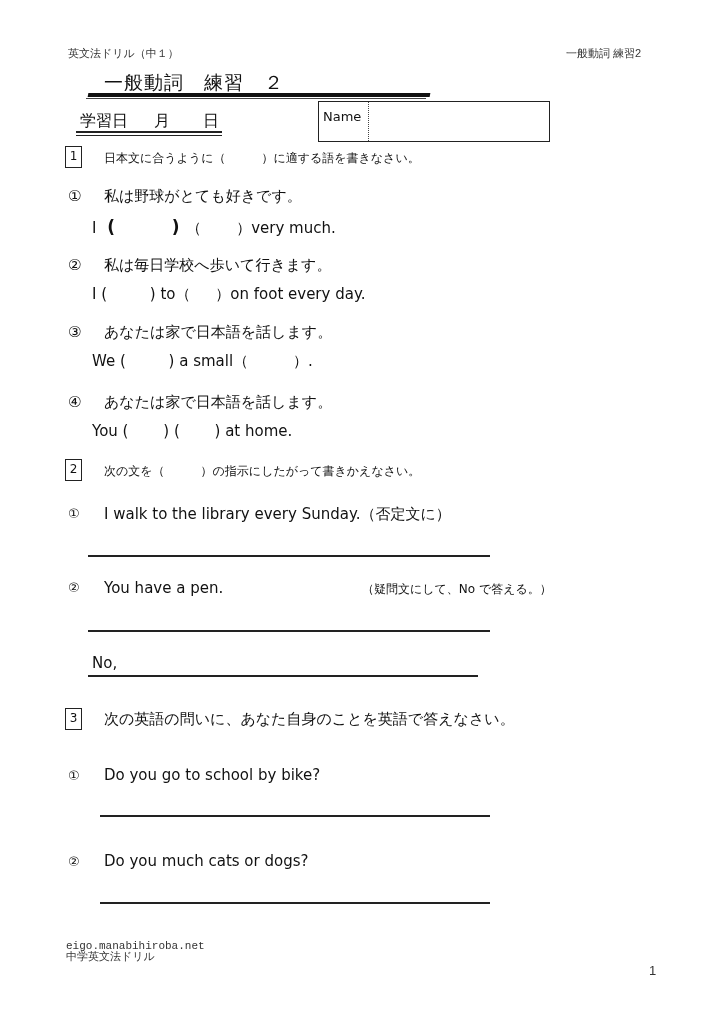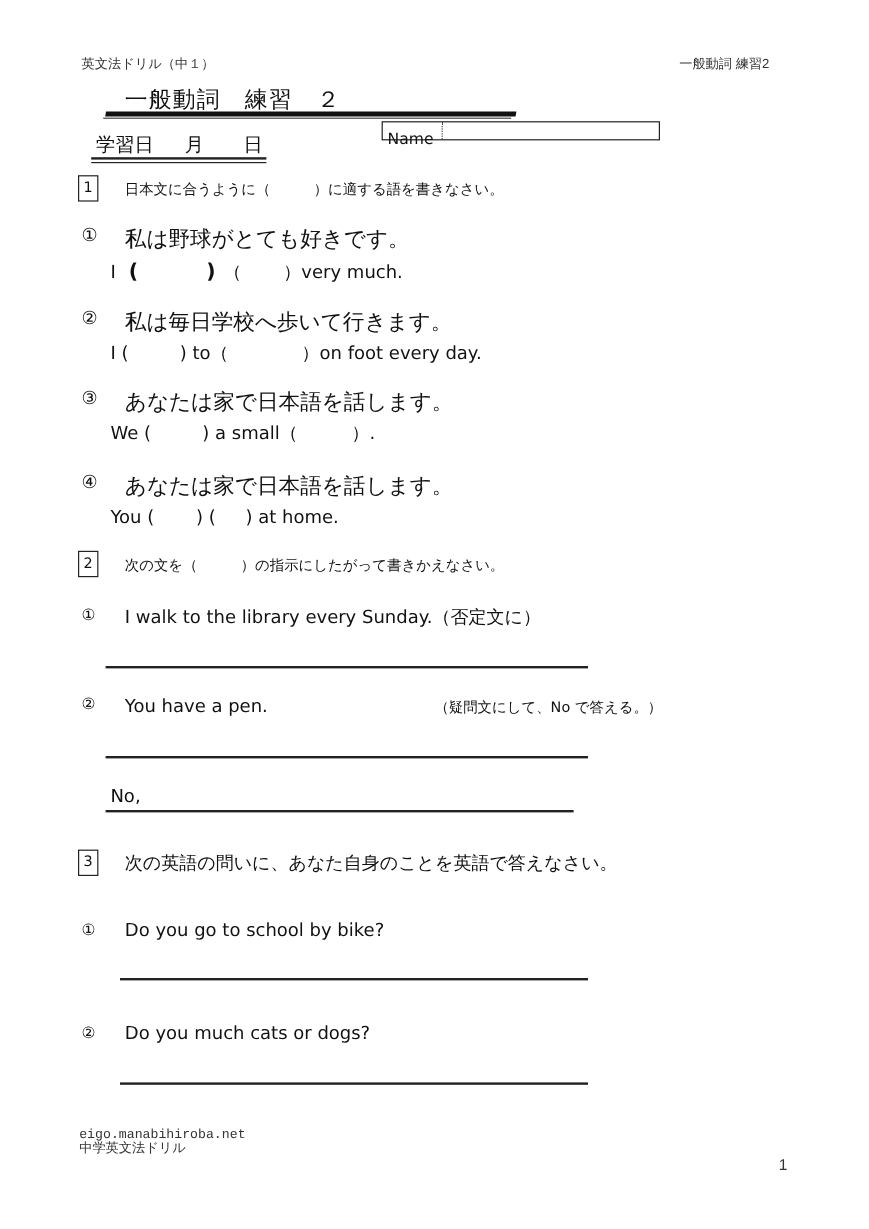"Name" .name-box { height: 16px -> 41px }
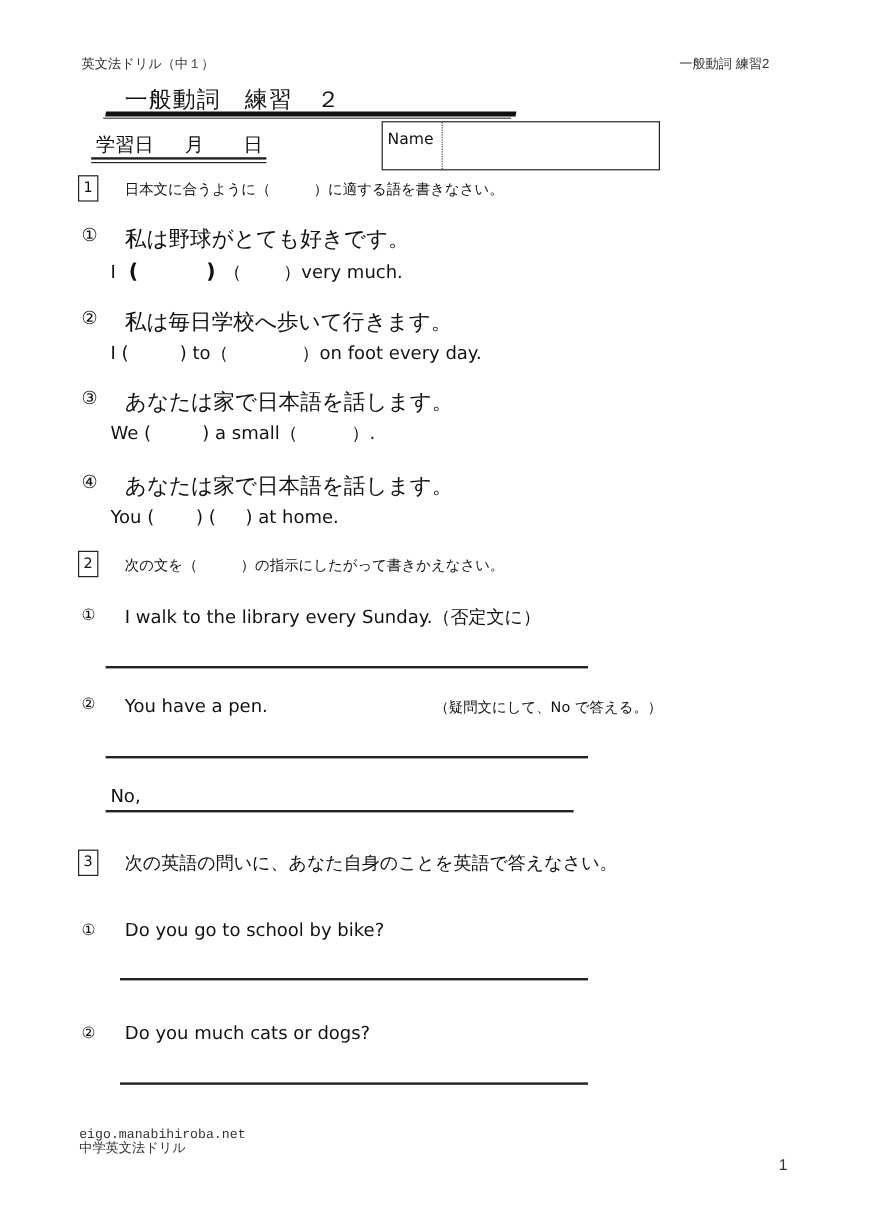"私は野球がとても好きです。" .q-jp { font-size: 18px -> 15px }
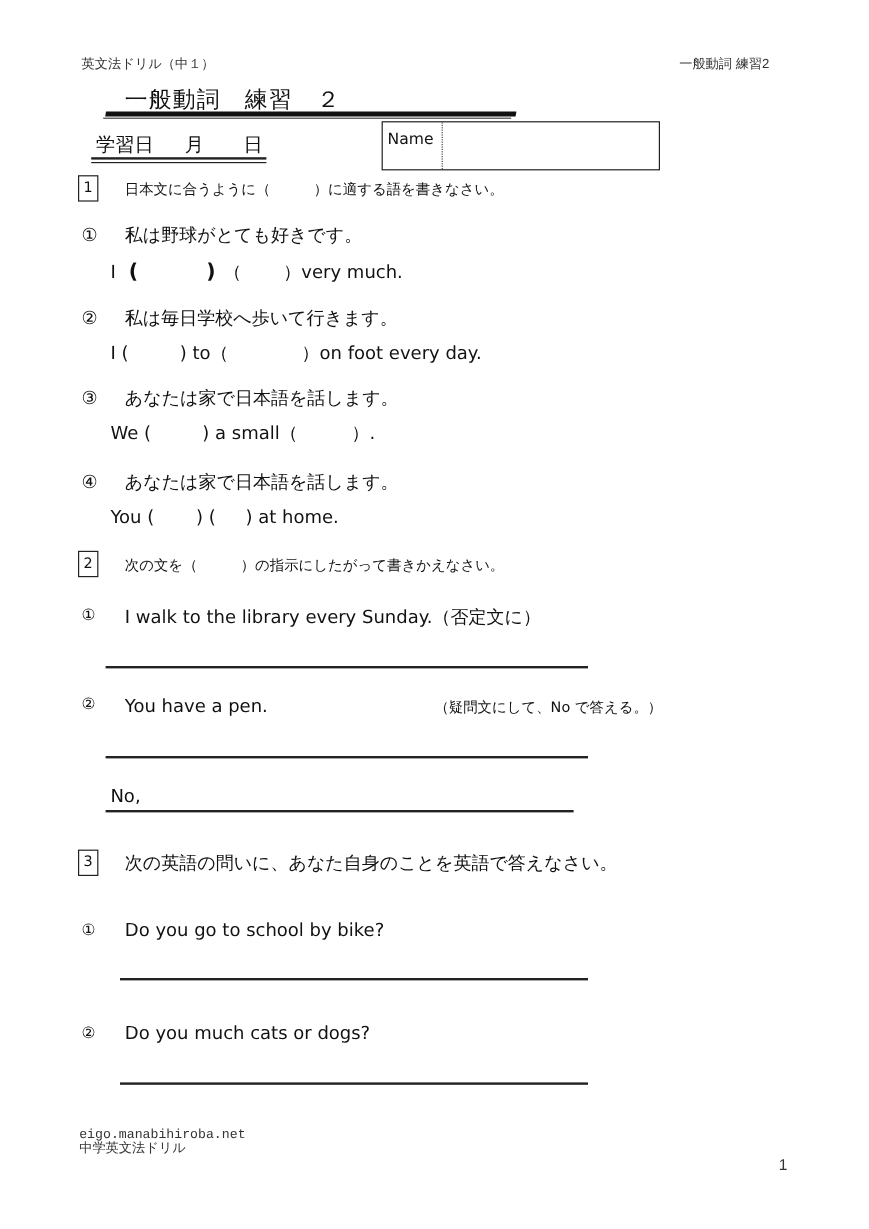"）on foot every day." span { margin-left: 56px -> 20px }
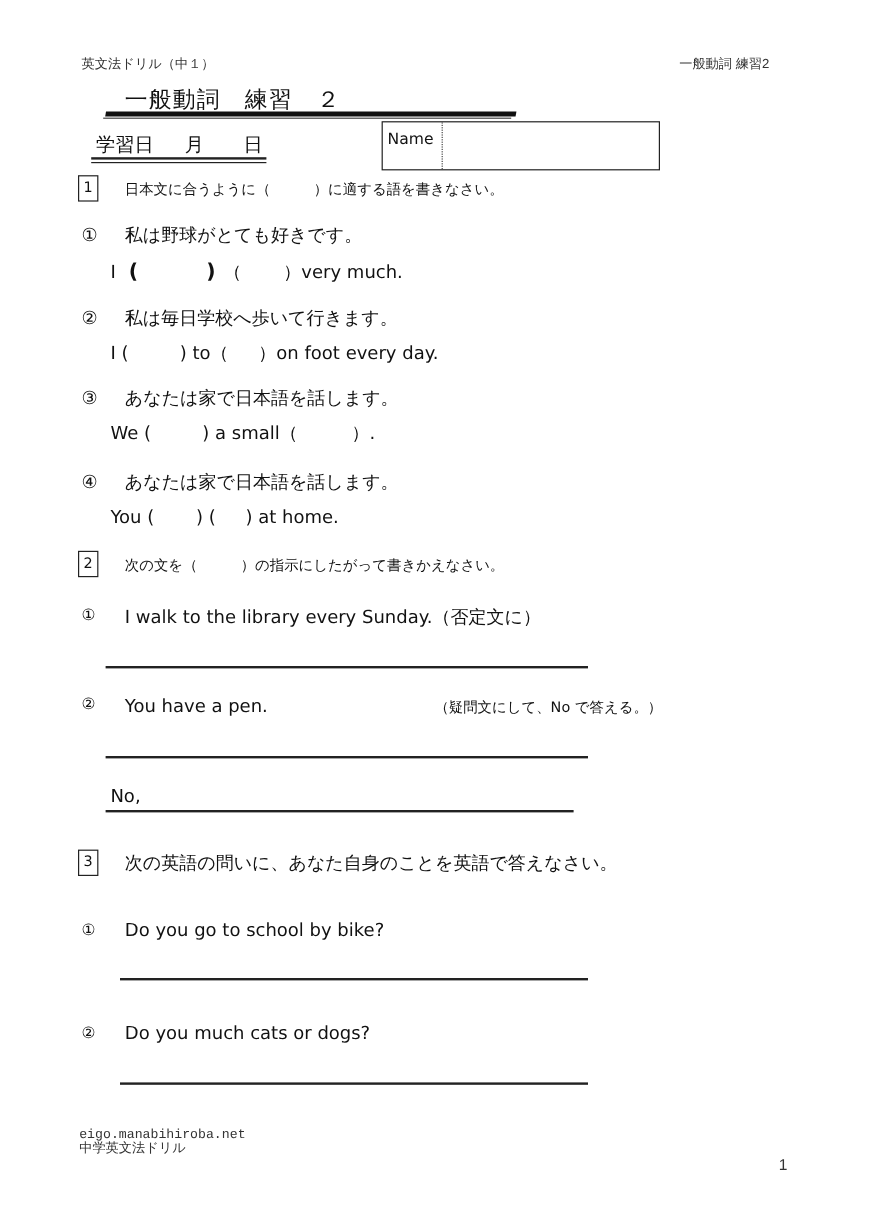") at home." span { margin-left: 20px -> 30px }
